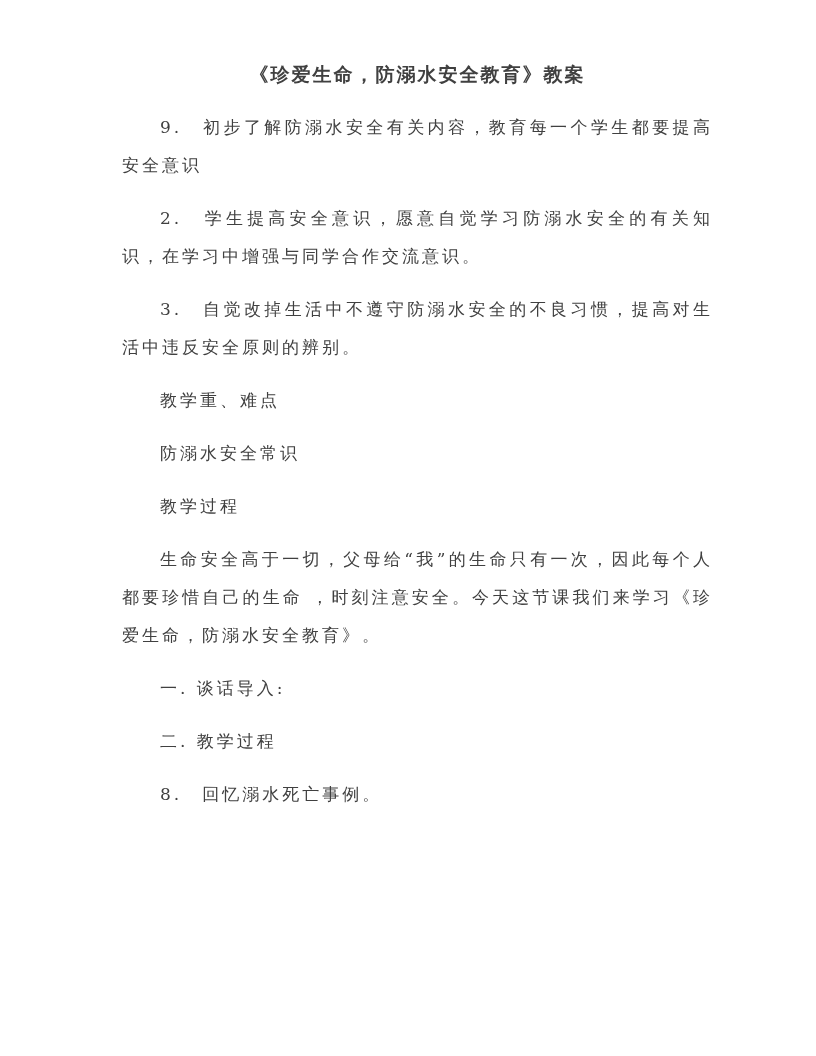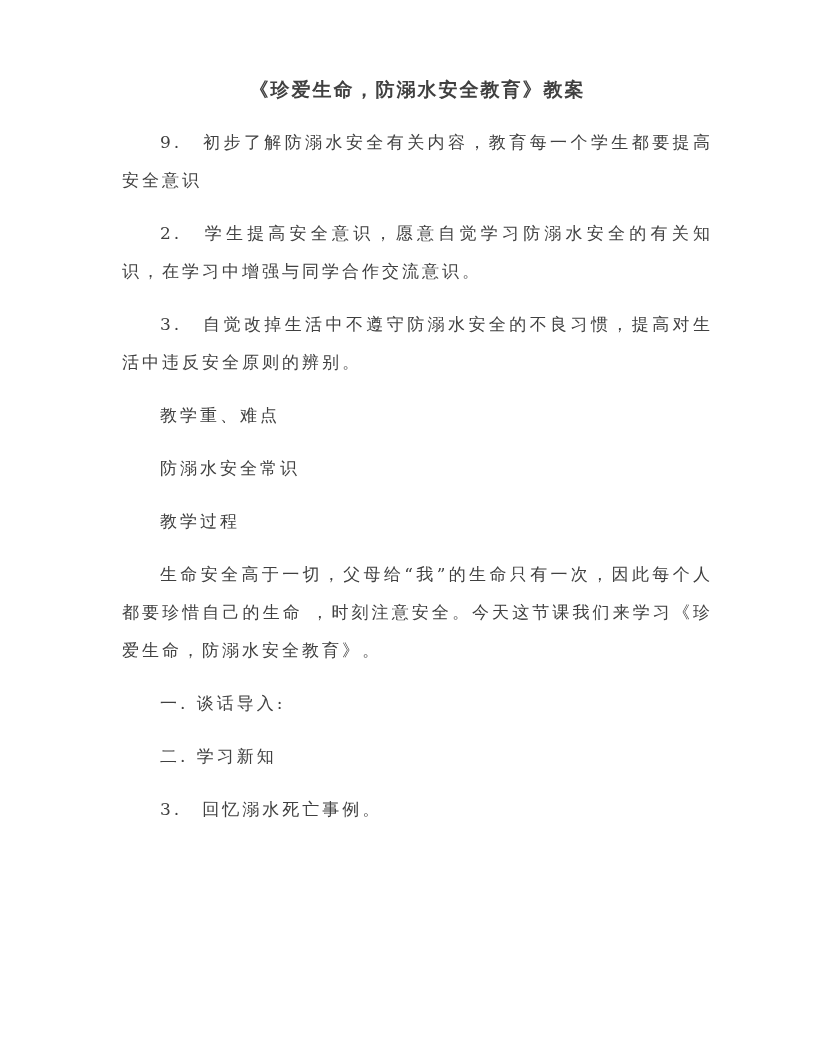"《珍爱生命，防溺水安全教育》教案" .page { padding: 70px 103px 0 122px -> 55px 103px 0 122px }
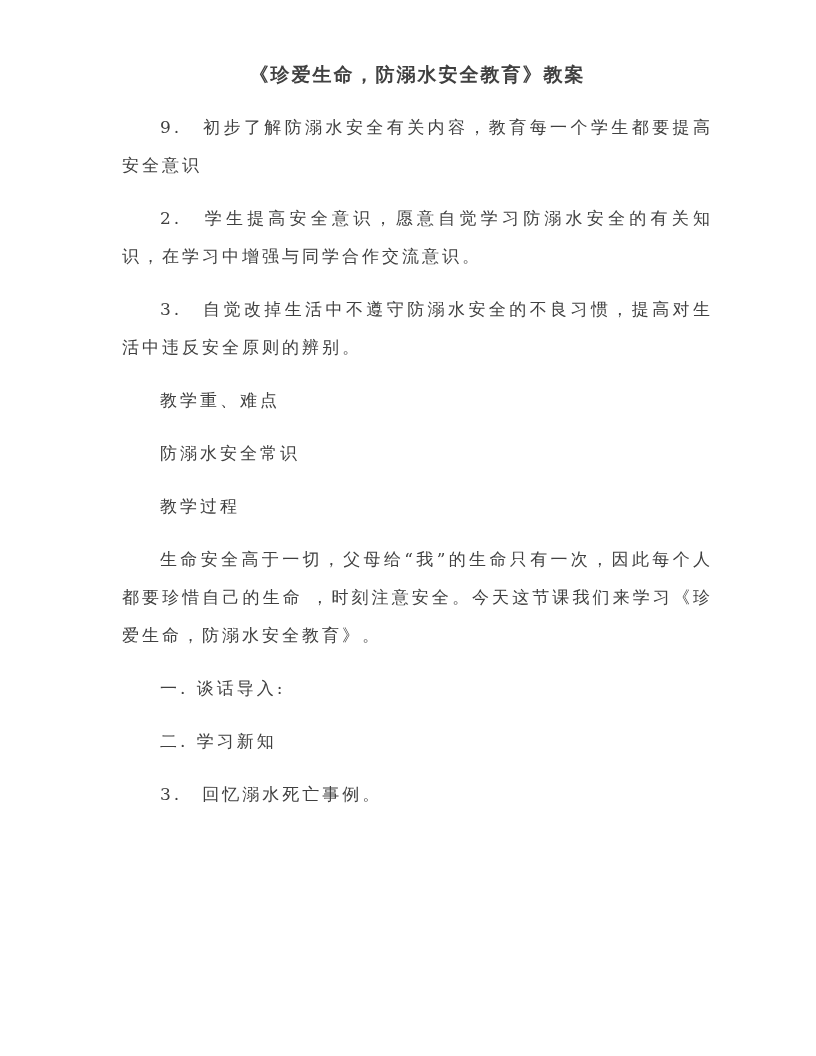"二. 学习新知" p.para { text: 学习新知 -> 教学过程 }
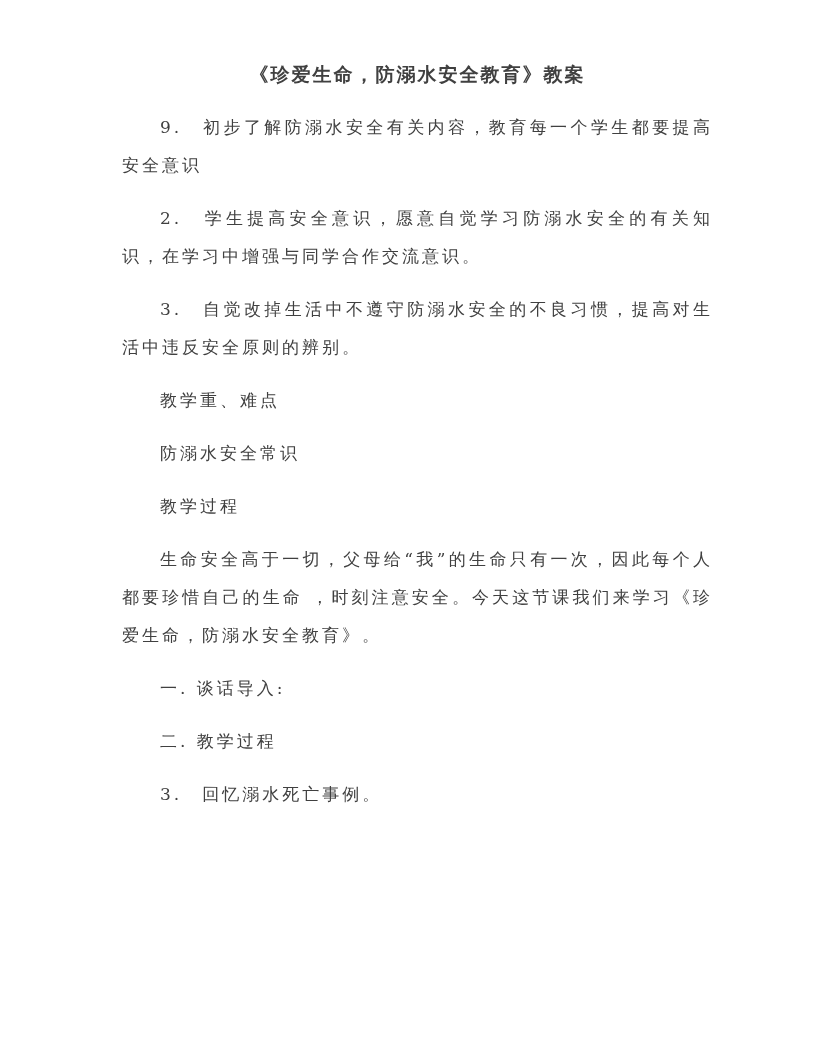"3. 回忆溺水死亡事例。" p.para { text: 3 -> 8 }
